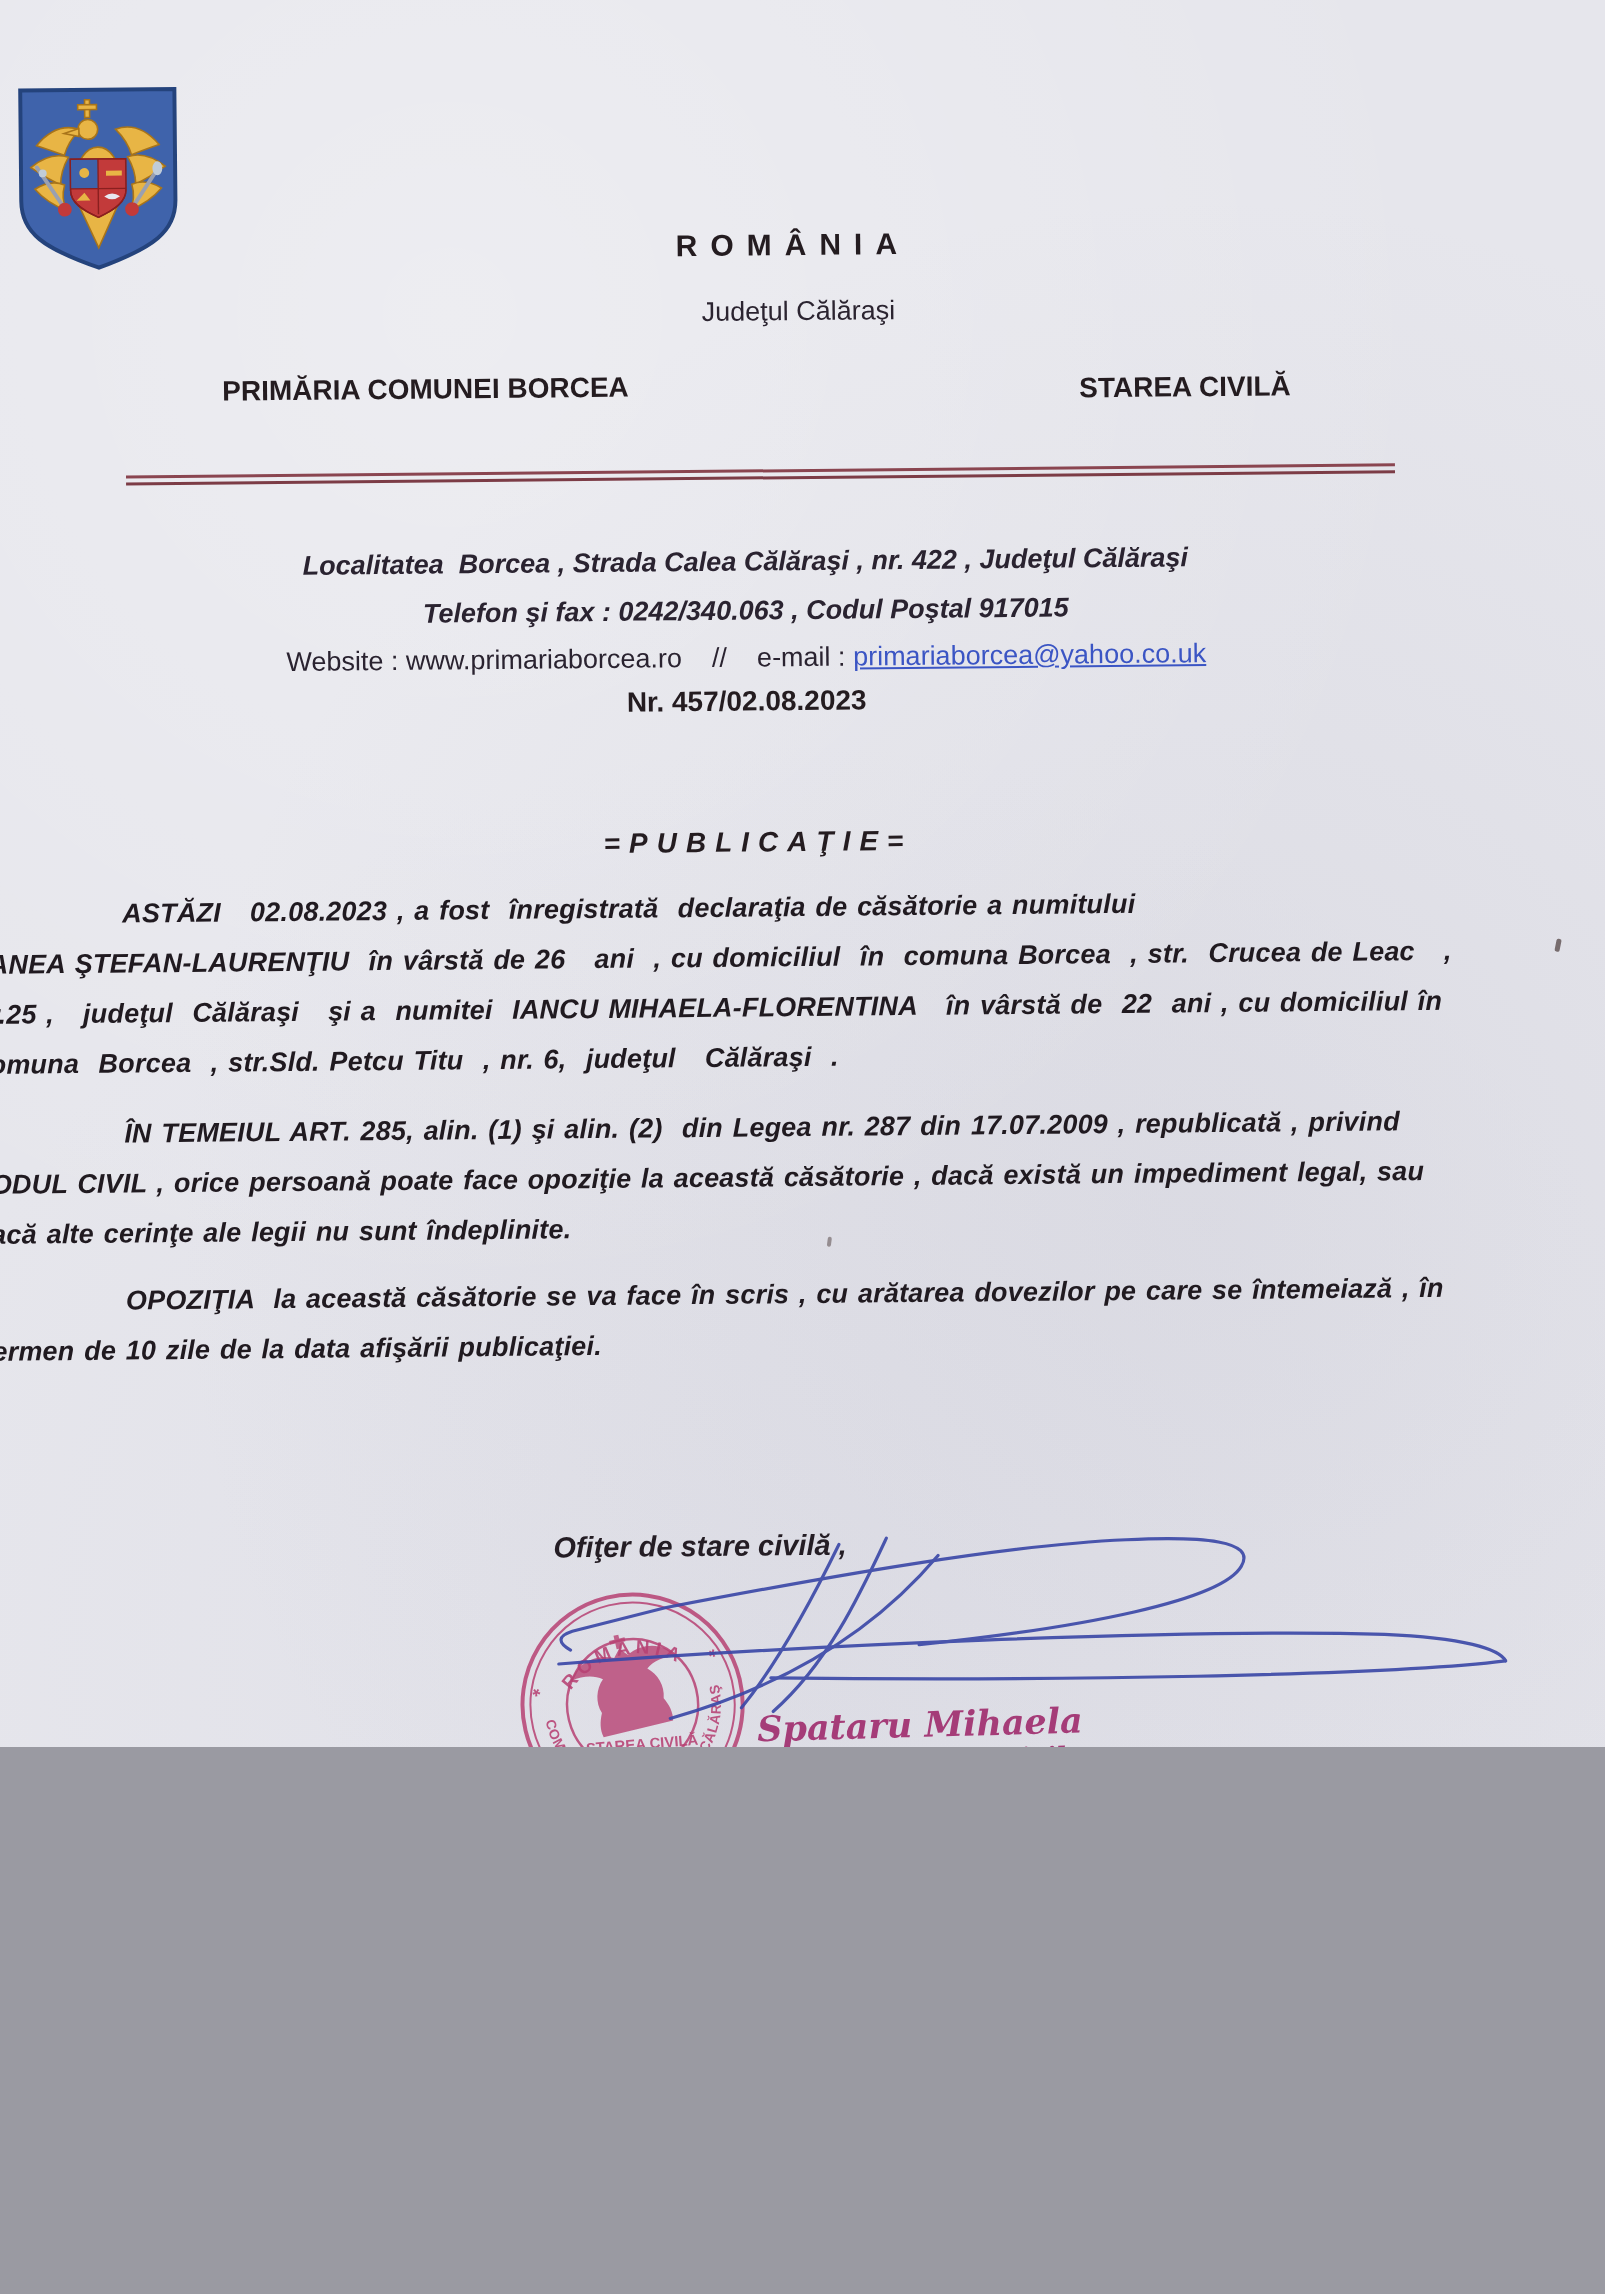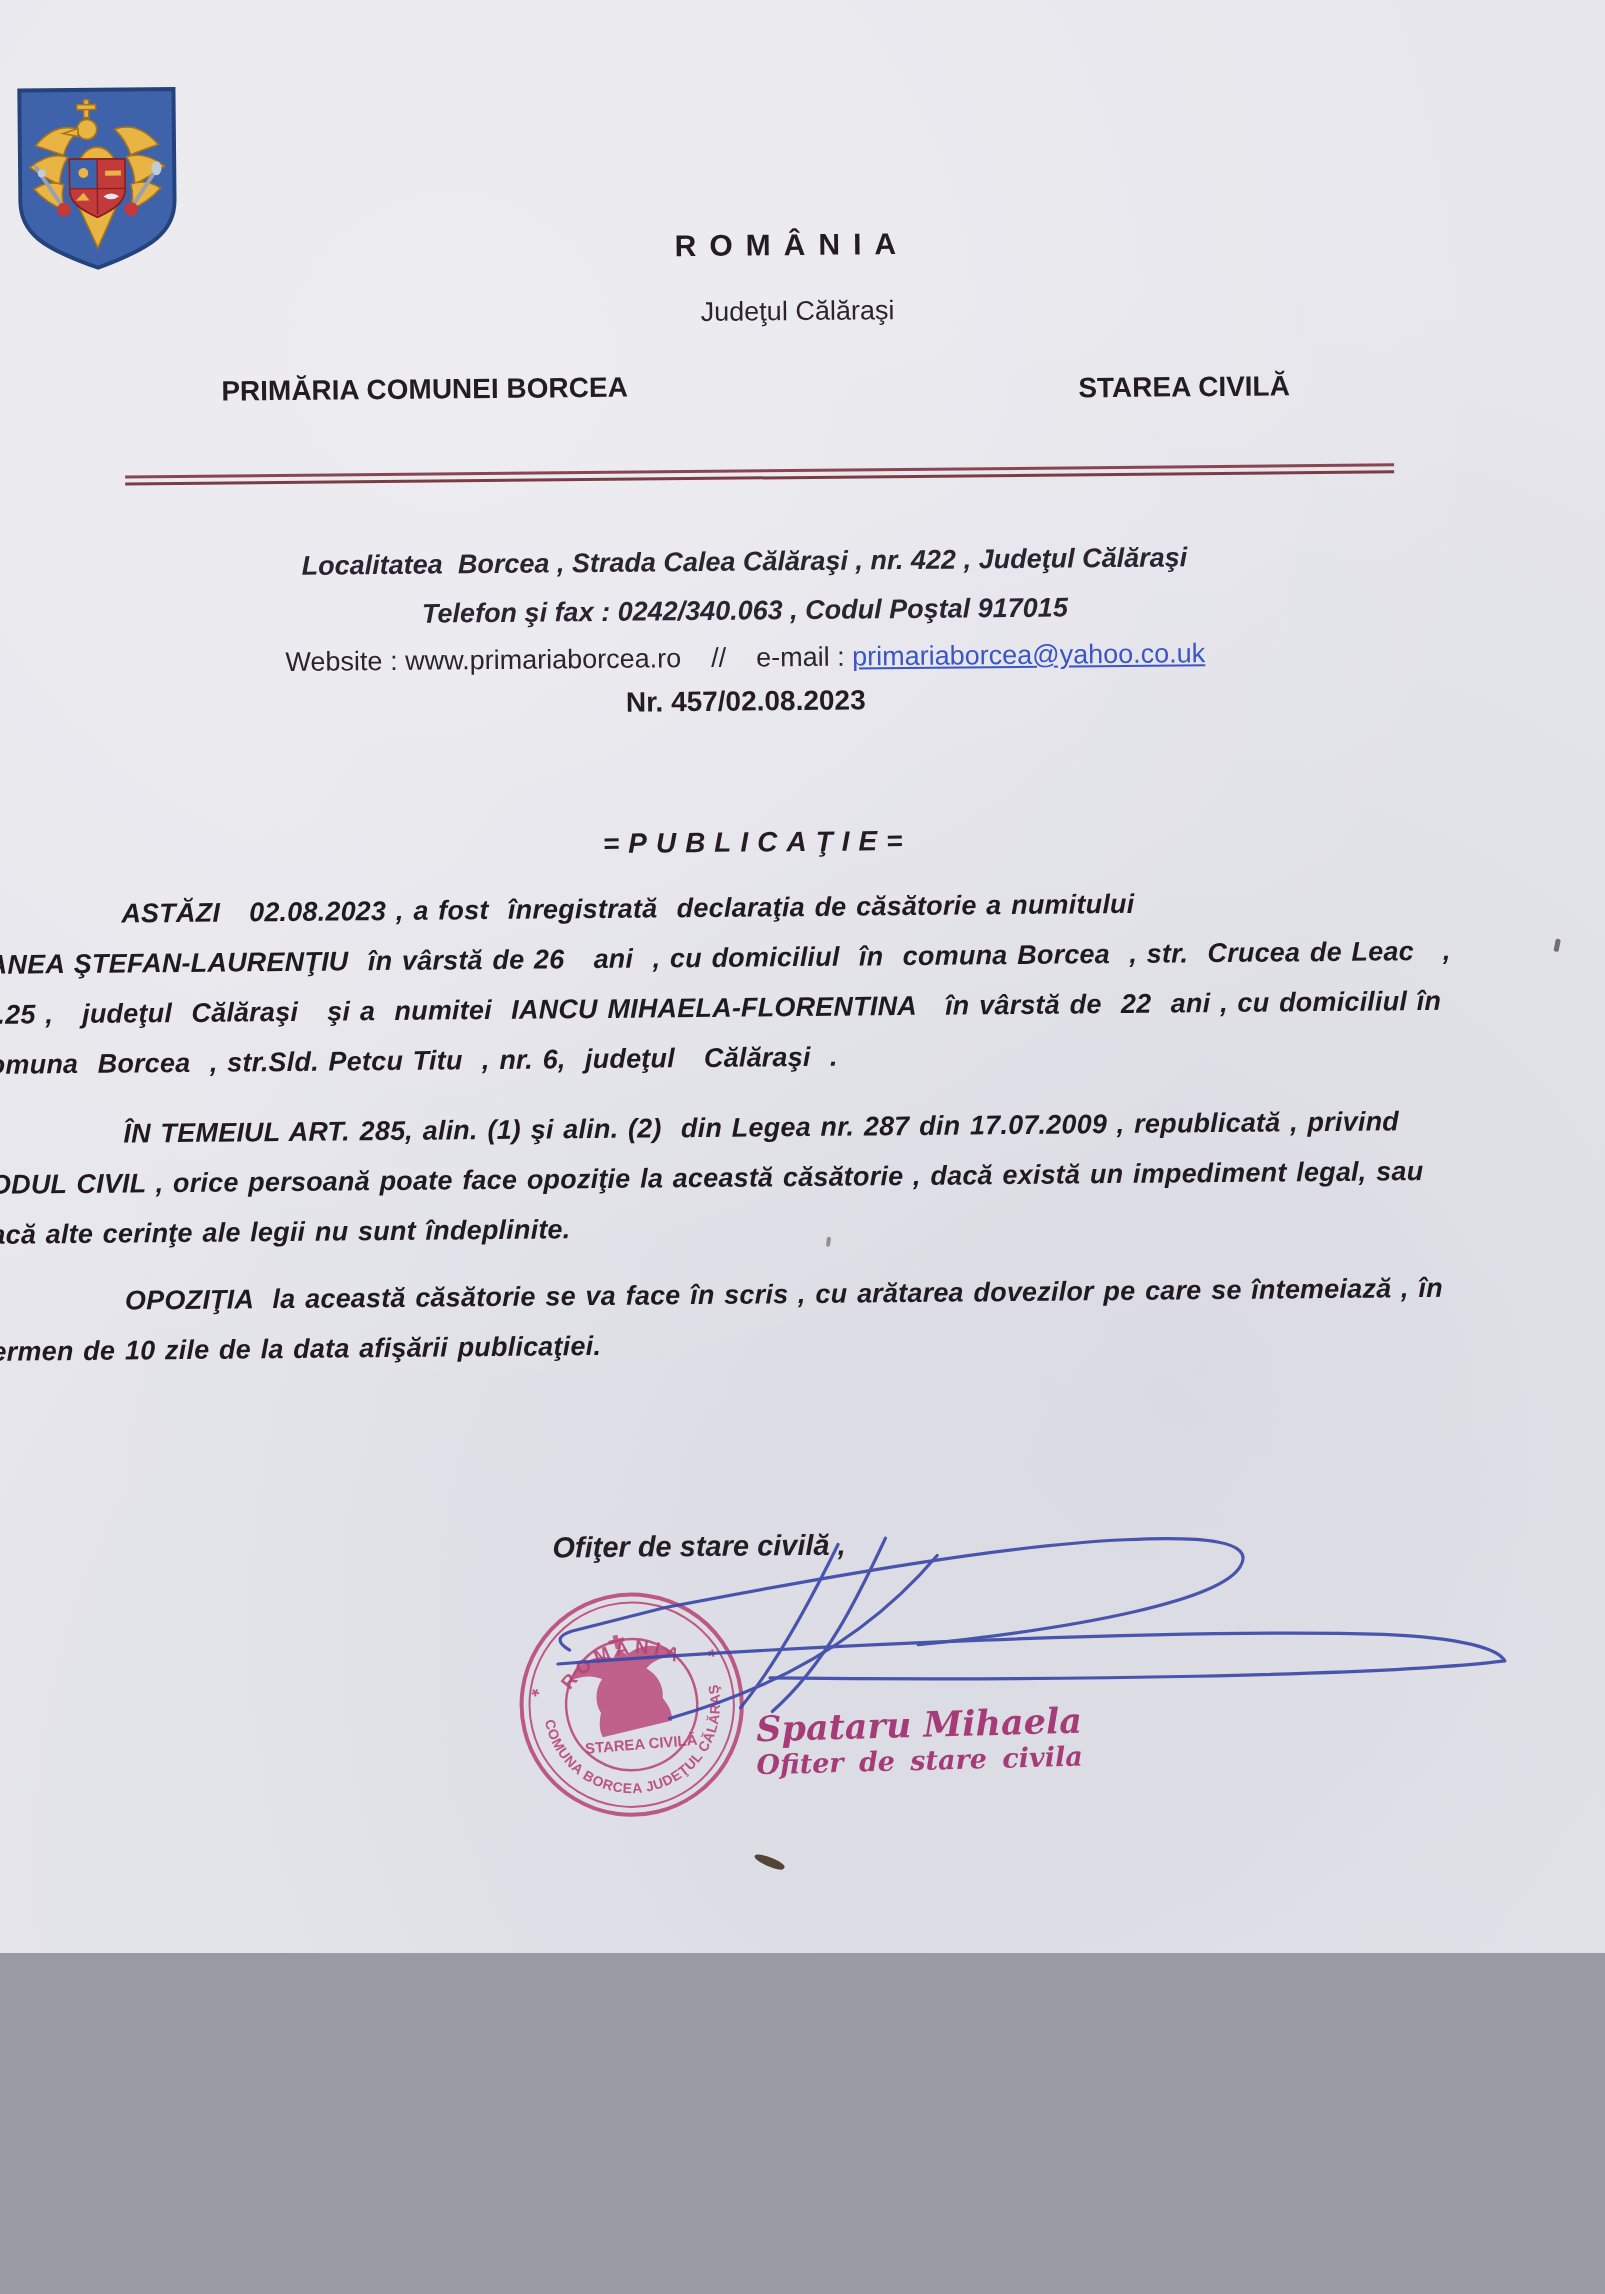"ROMÂNIA" .page { height: 1953px -> 1747px }
